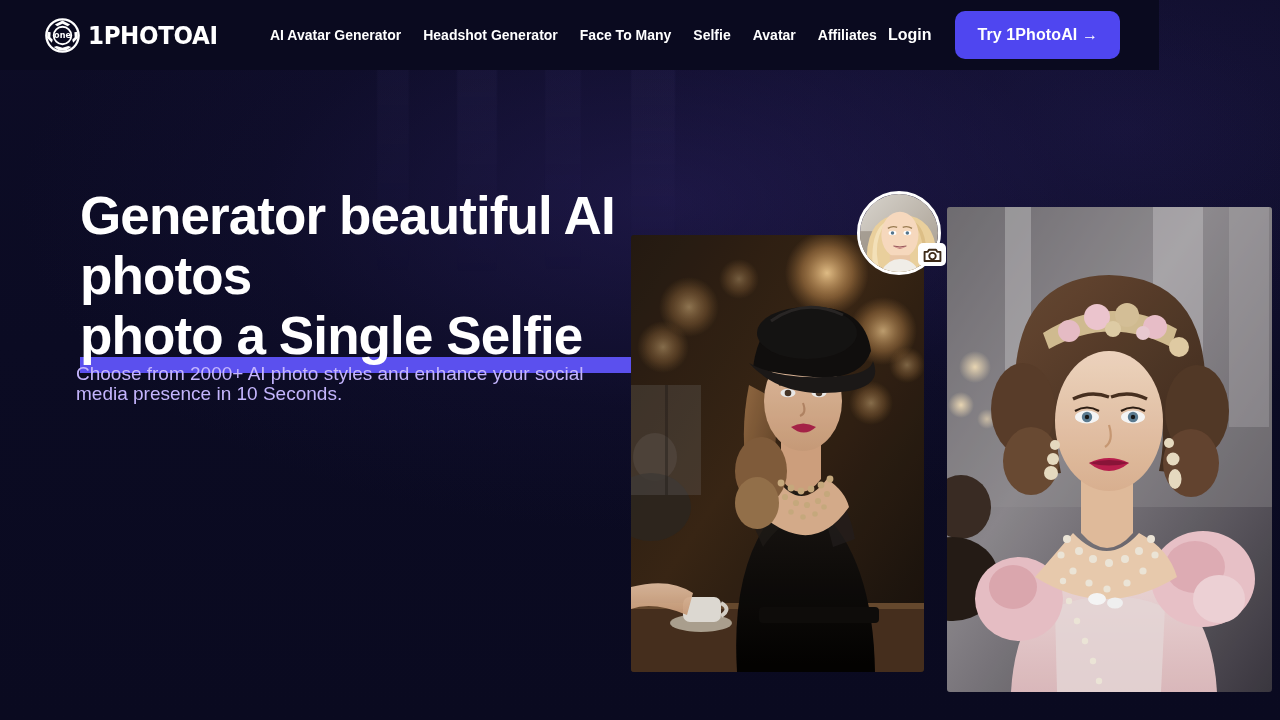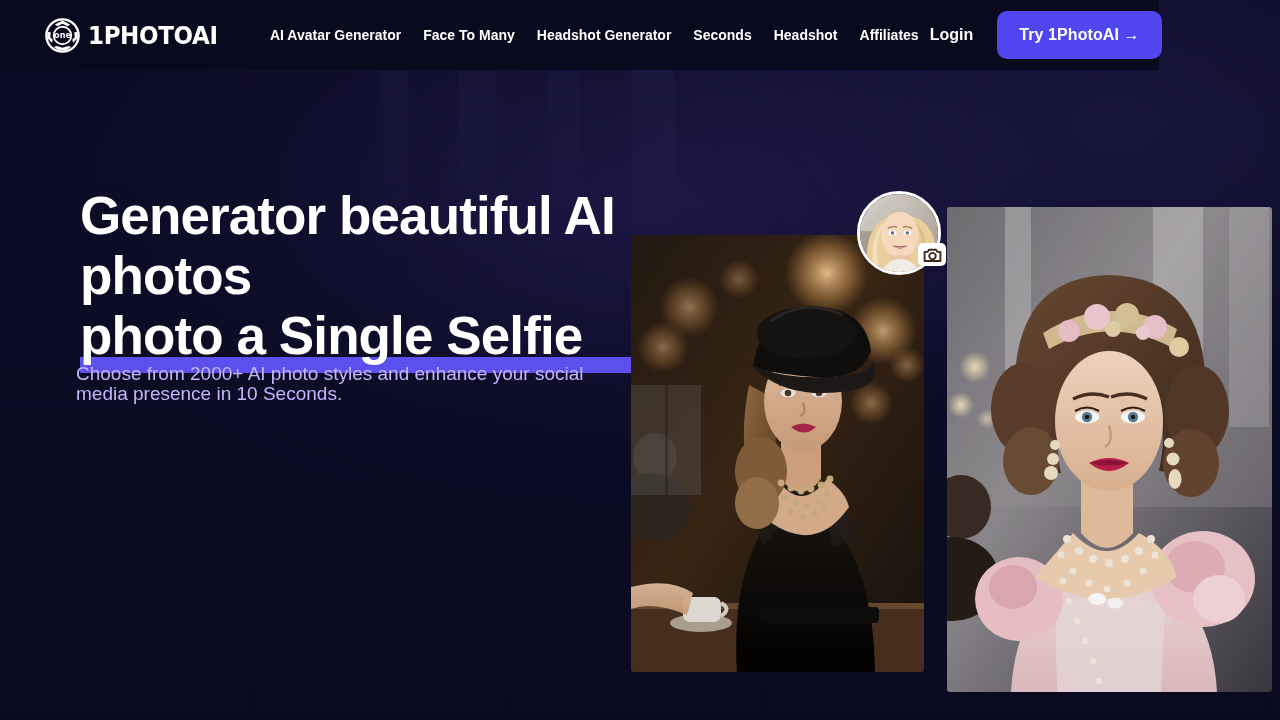"Face To Many" a.nav-link { order: before "Headshot Generator" -> after "Headshot Generator" }
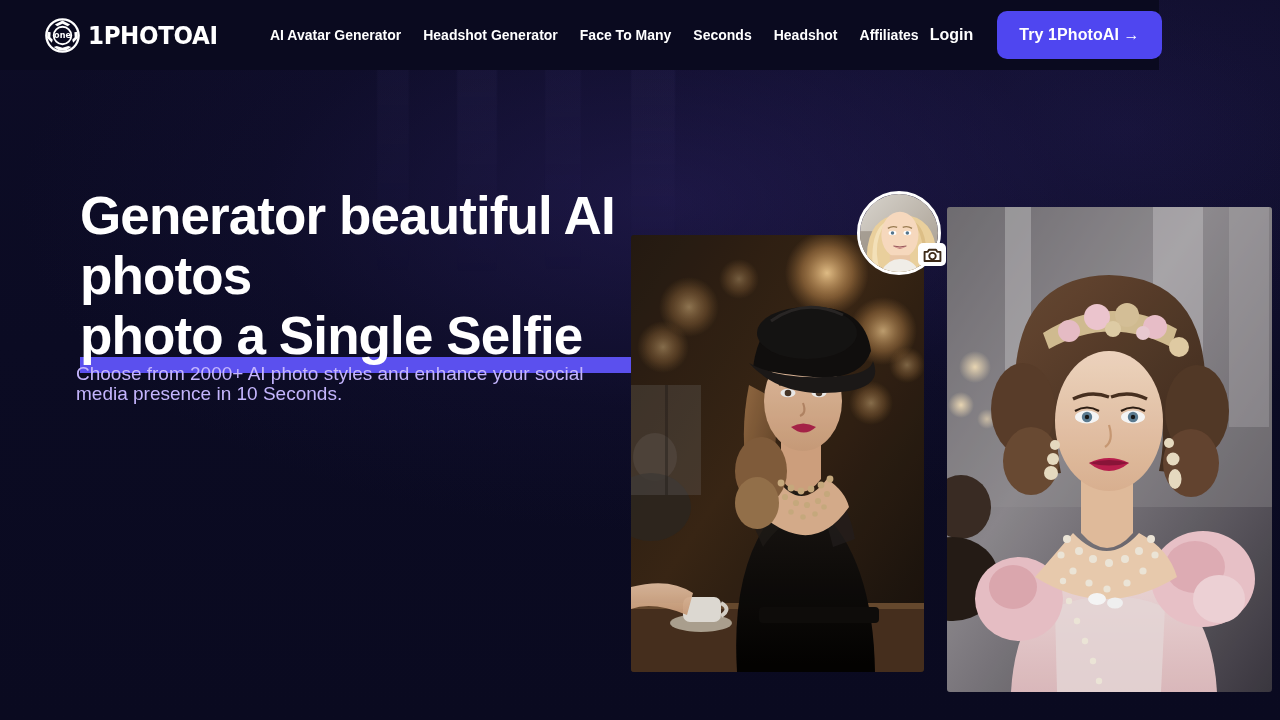"Seconds" a.nav-link { text: Seconds -> Selfie }
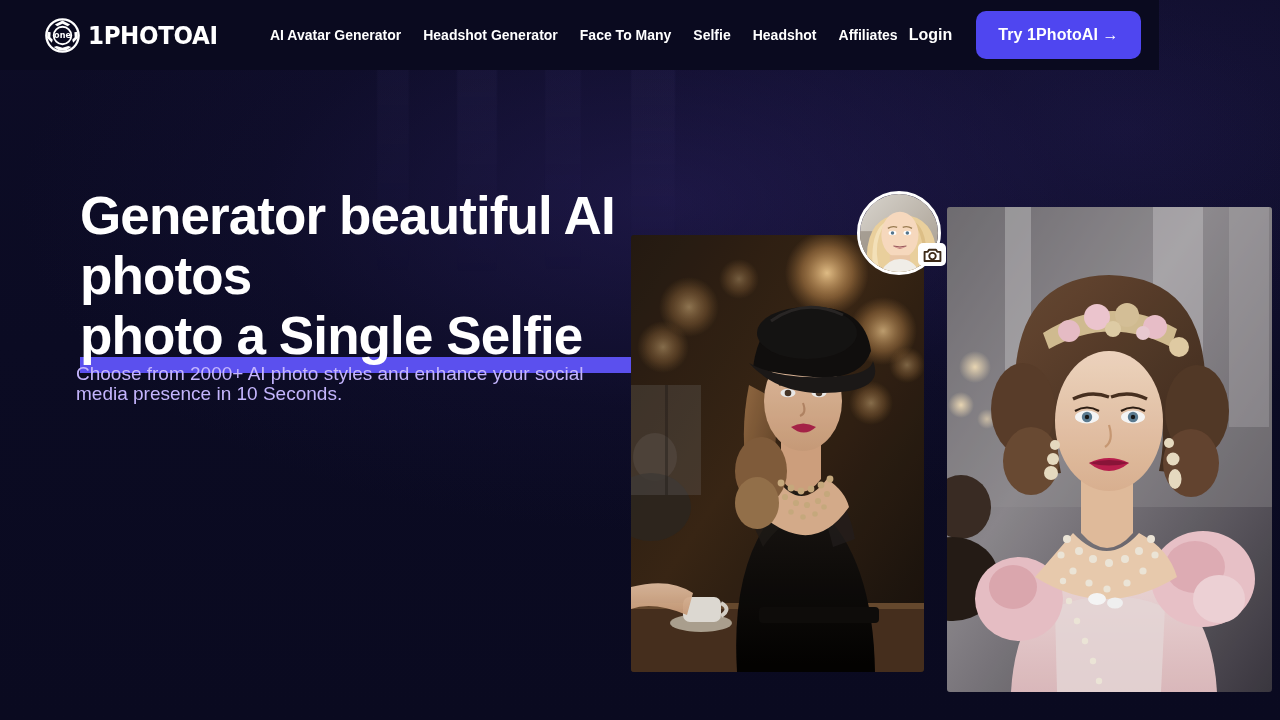"Headshot" a.nav-link { text: Headshot -> Avatar }
